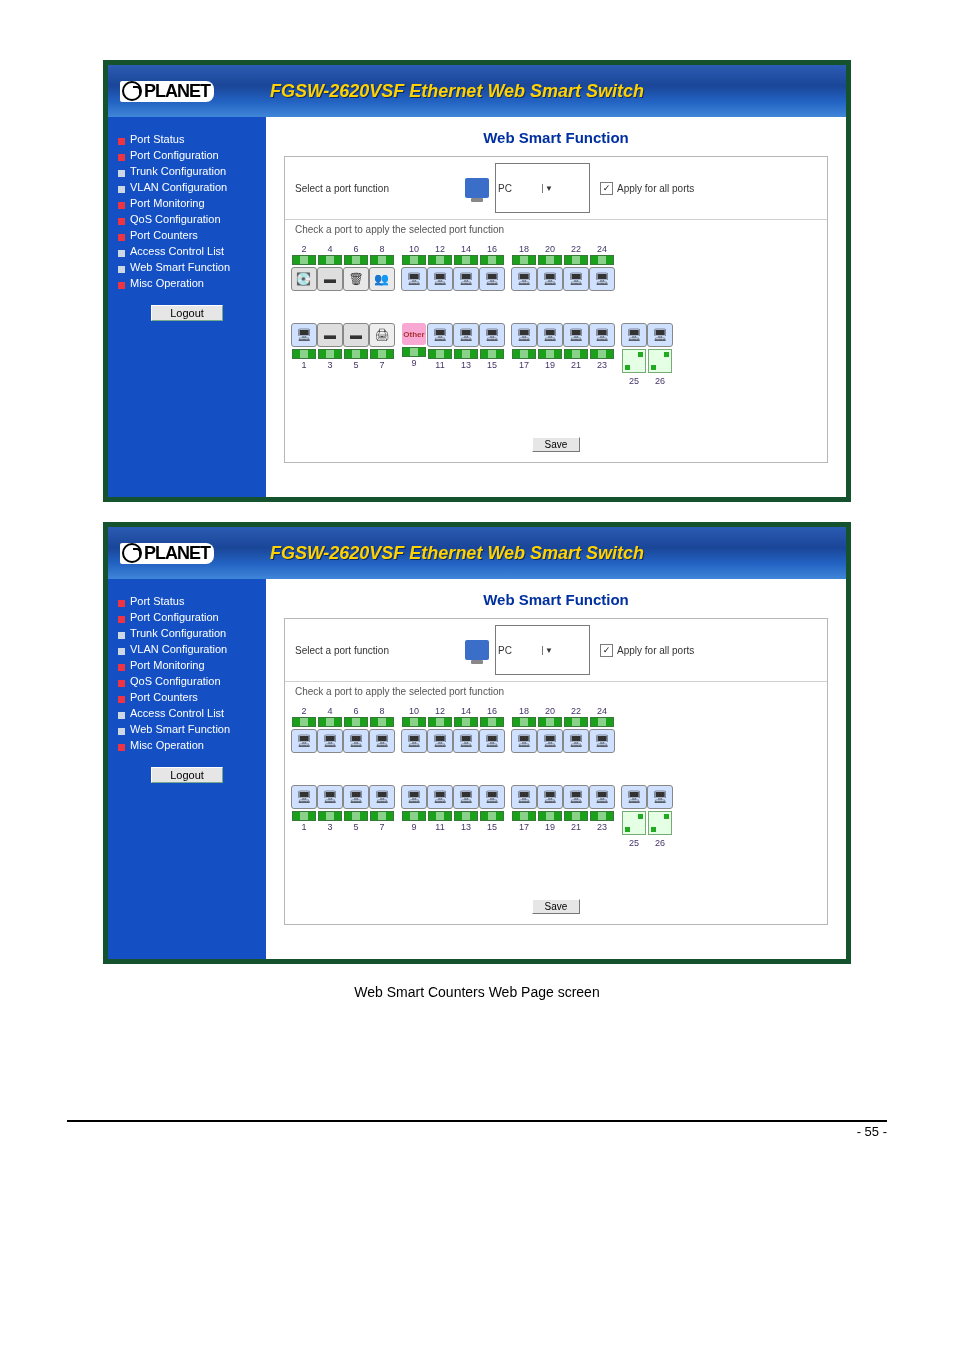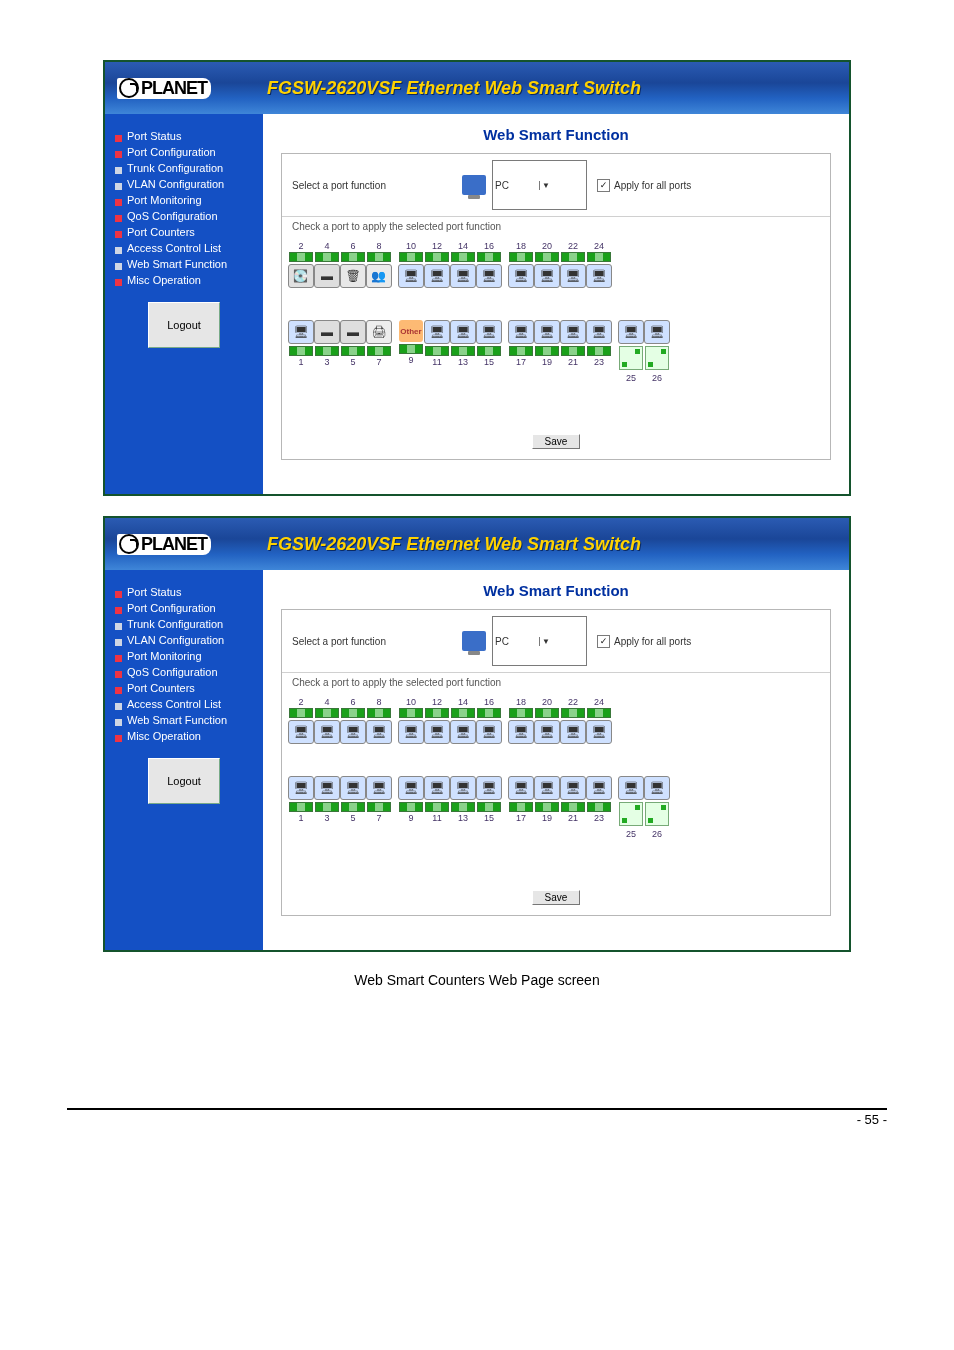"PLANET" .shot { border: 2px solid #14532d -> 5px solid #14532d }
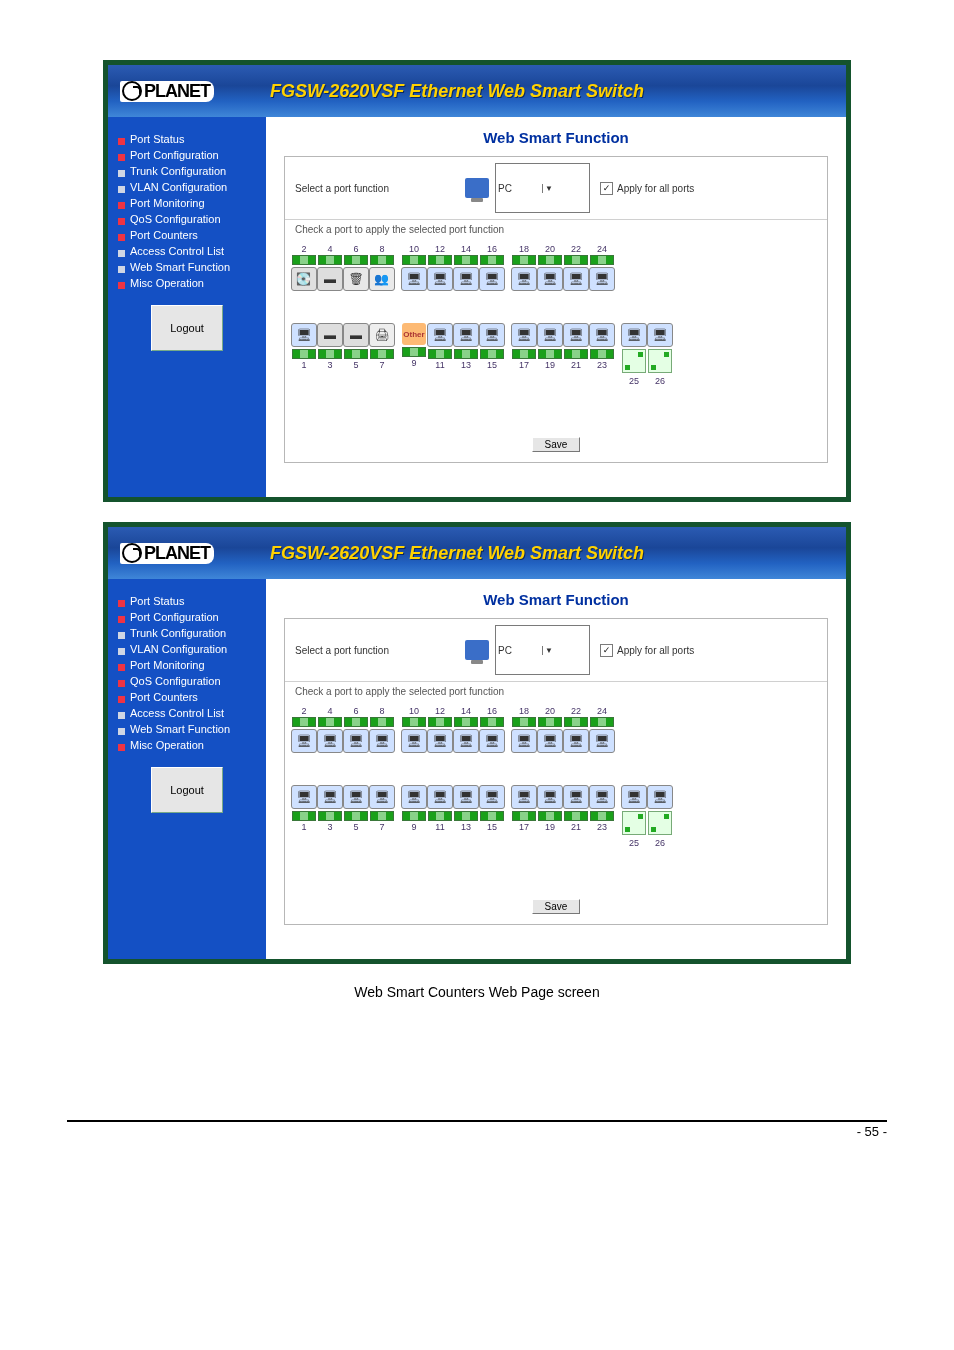"Logout" .logout-btn { padding: 16px 18px -> 1px 18px }
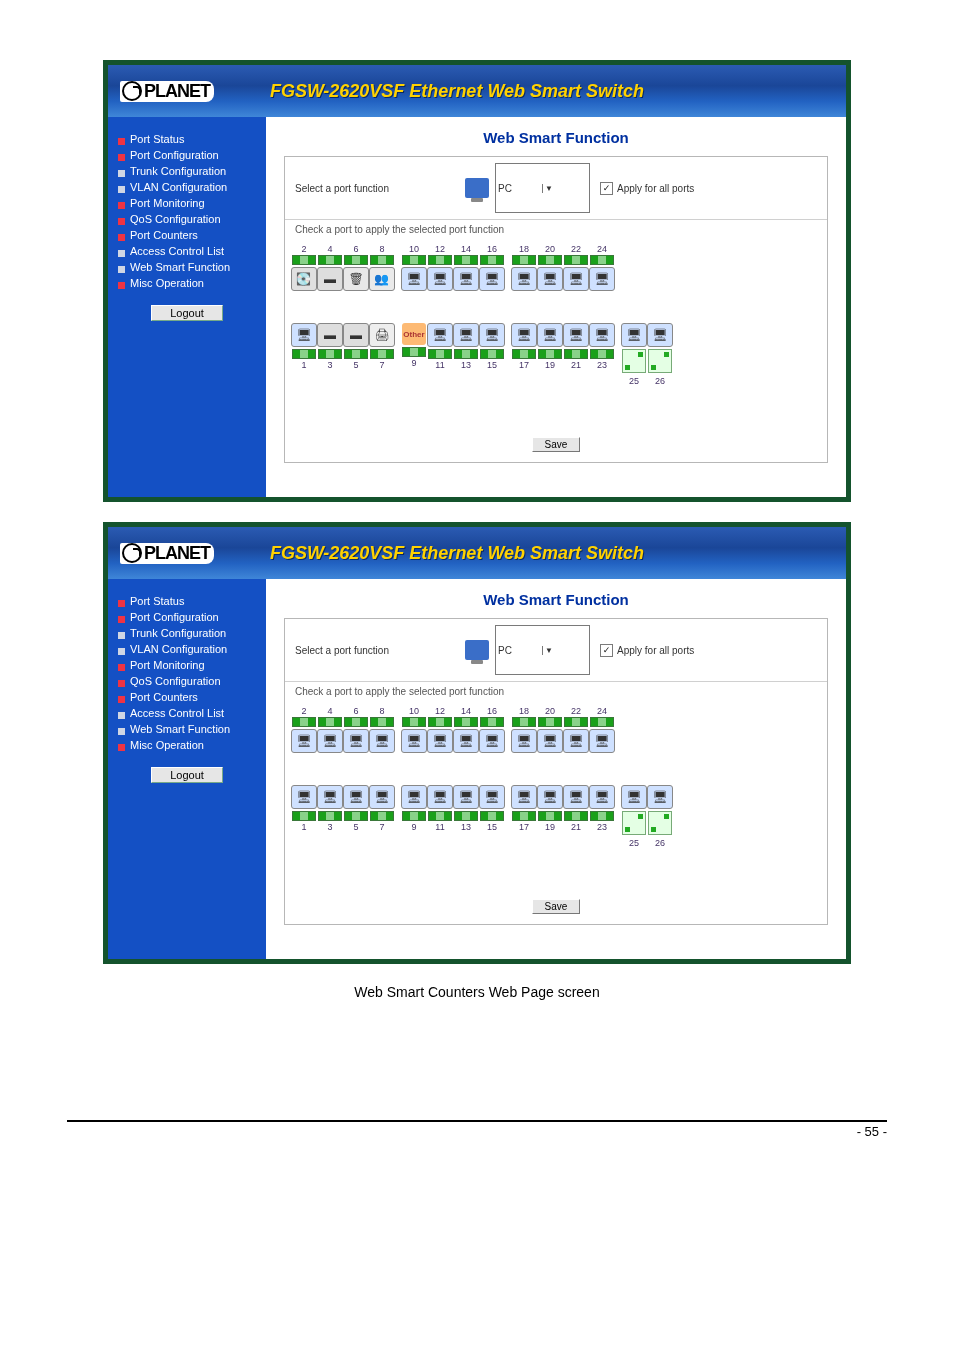"Other" .p-icon.other { background: #fdba74 -> #f9a8d4 }
